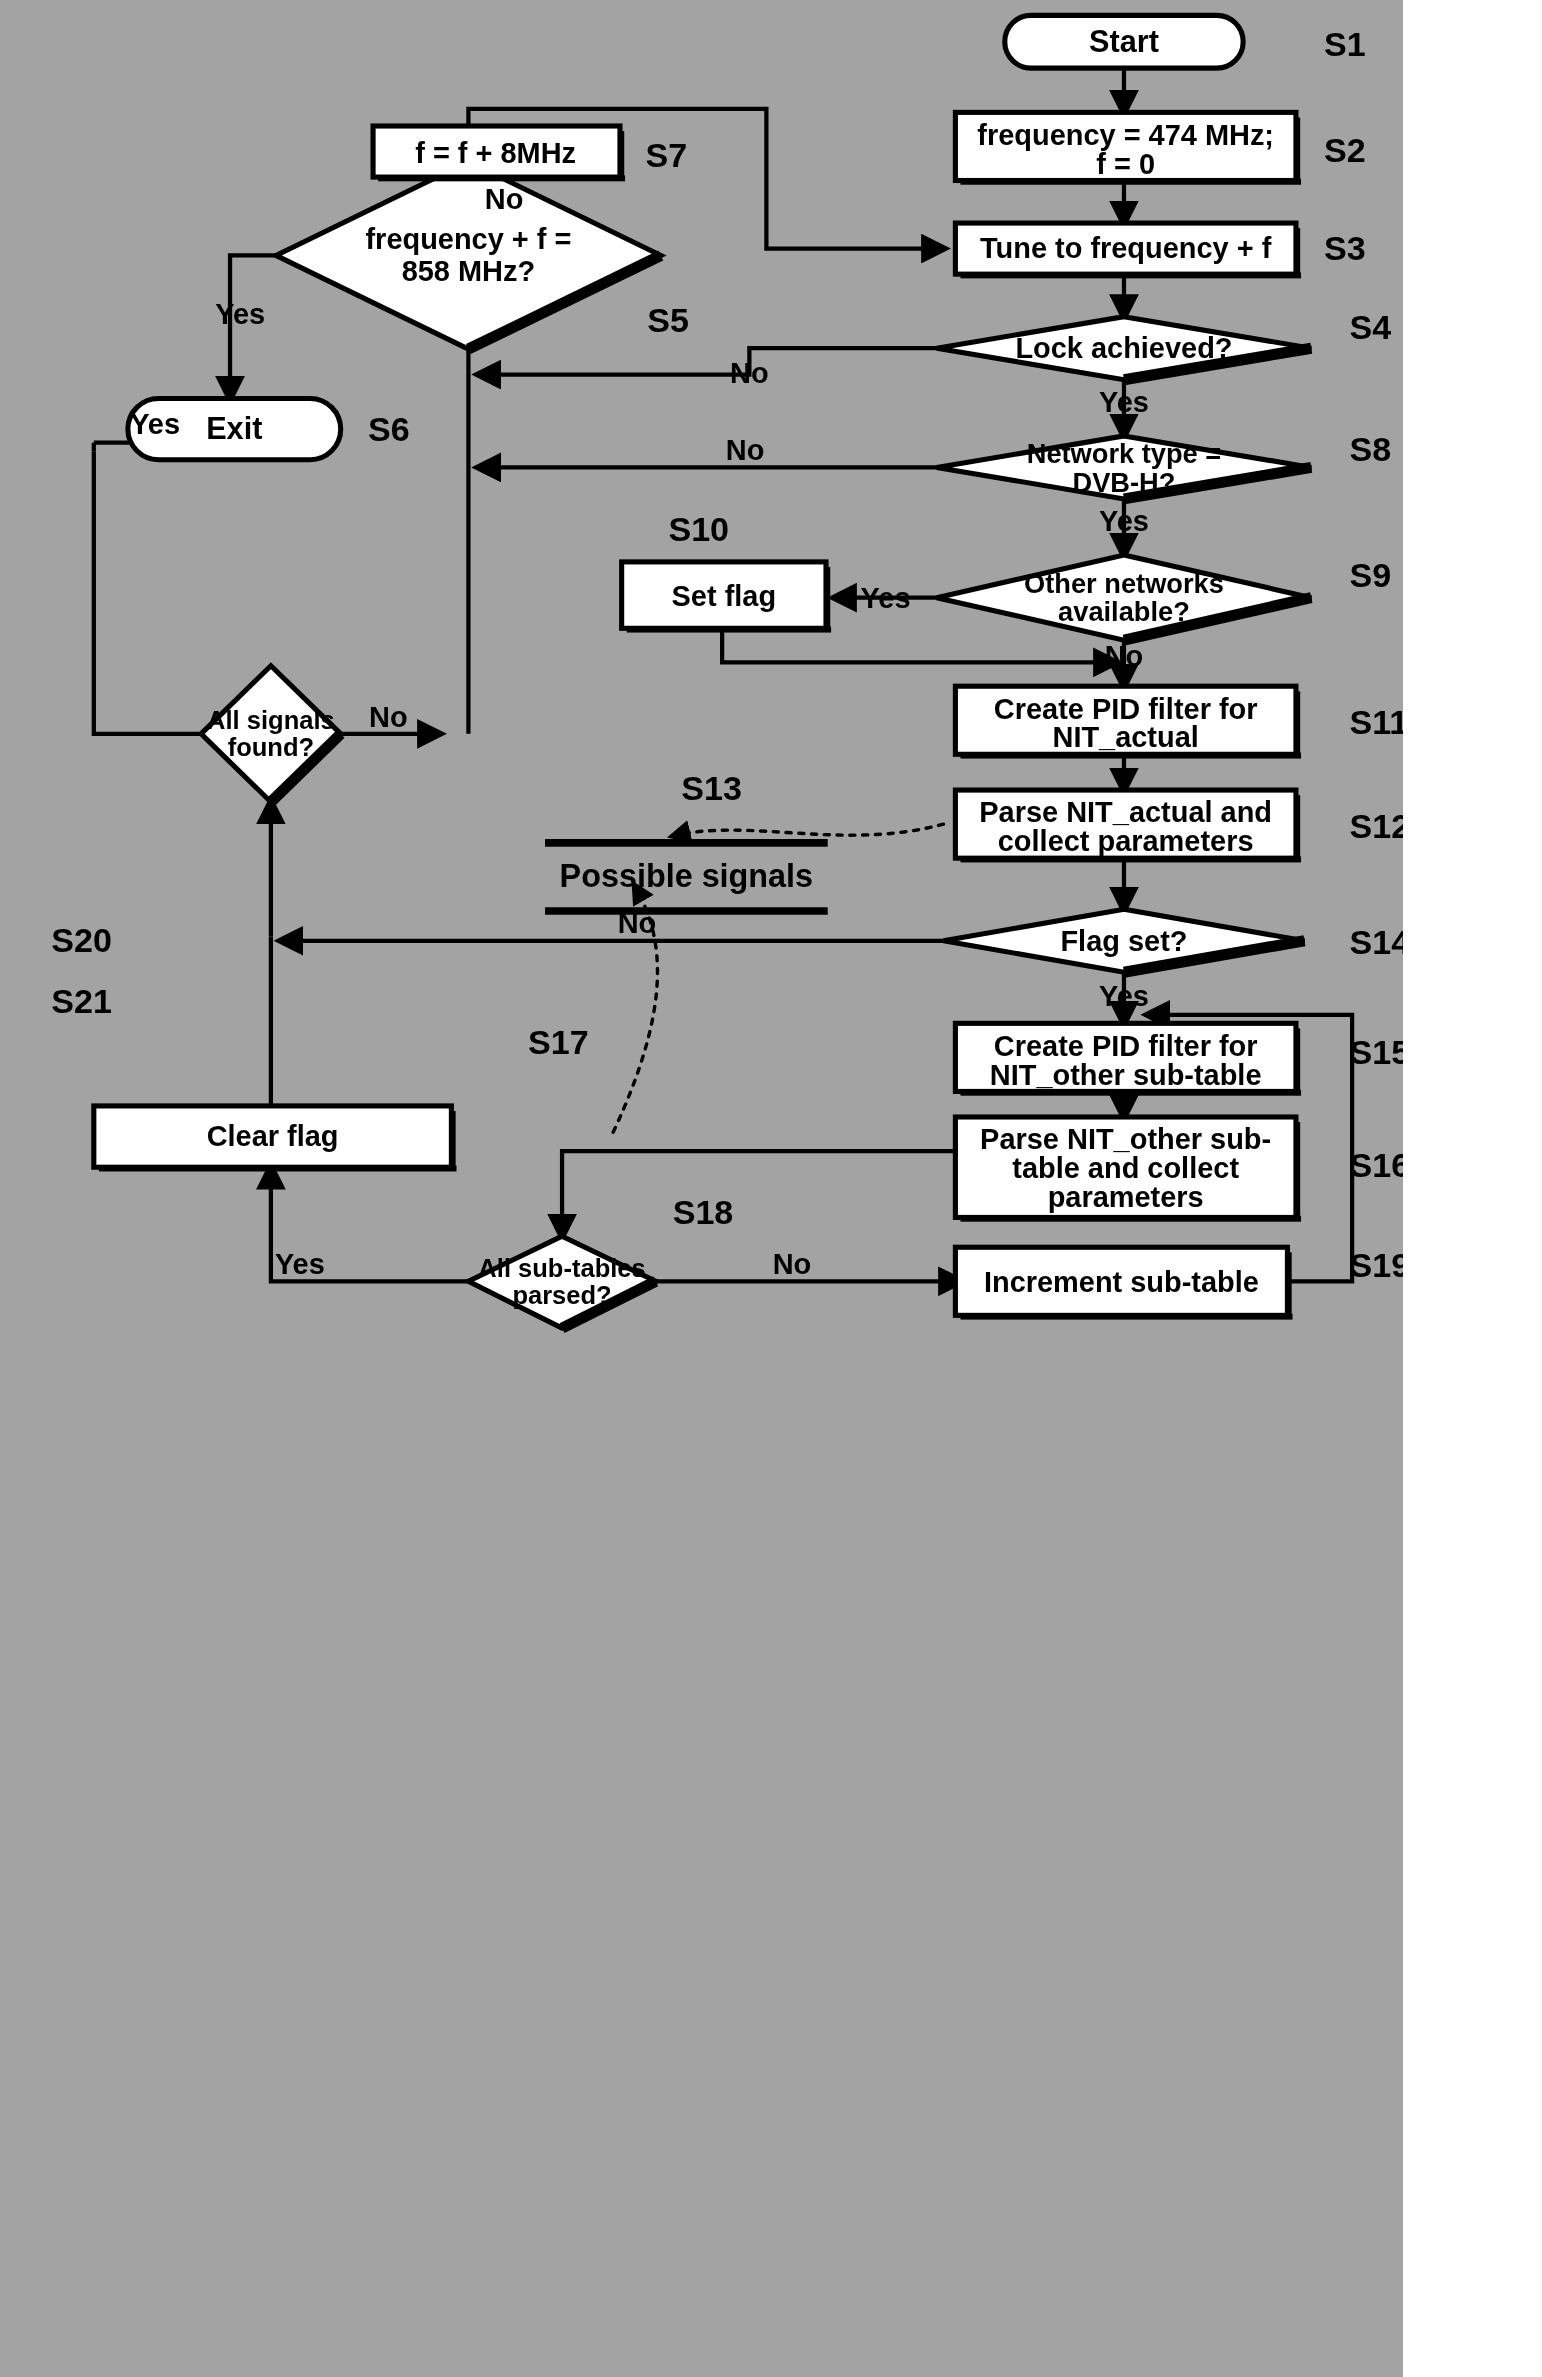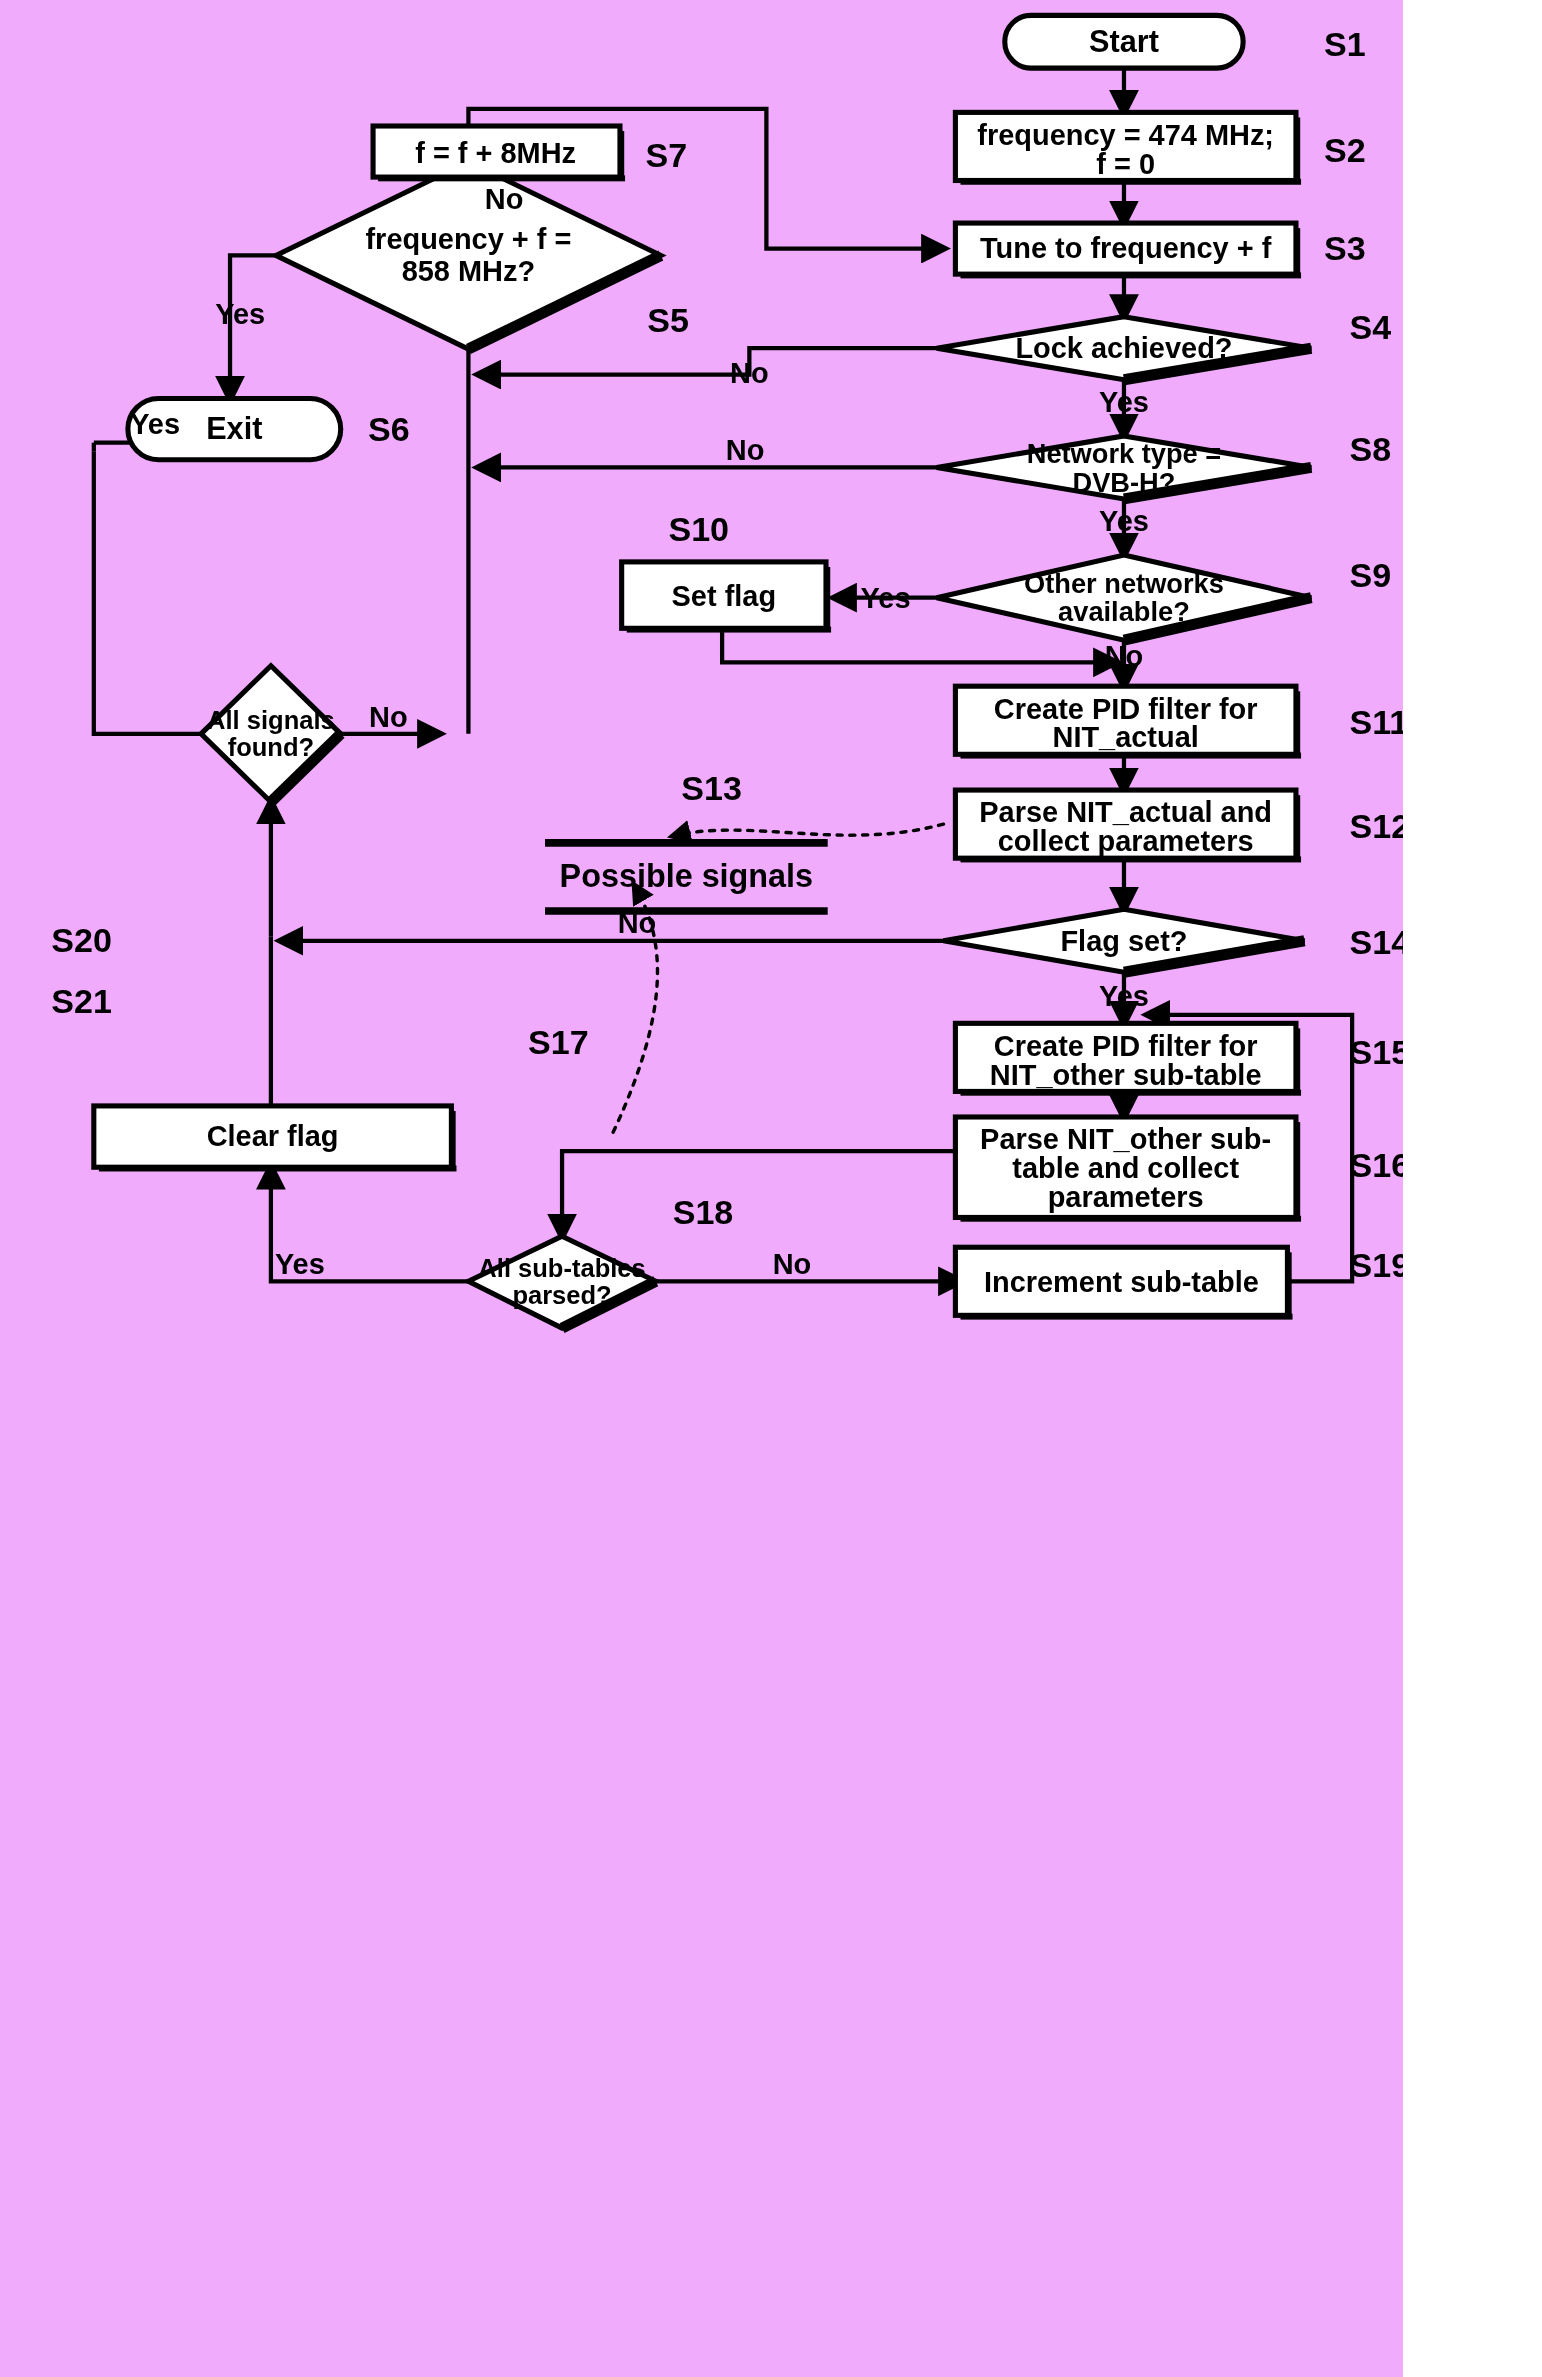"Start" #page { background: #f0abfc -> #a3a3a3 }
